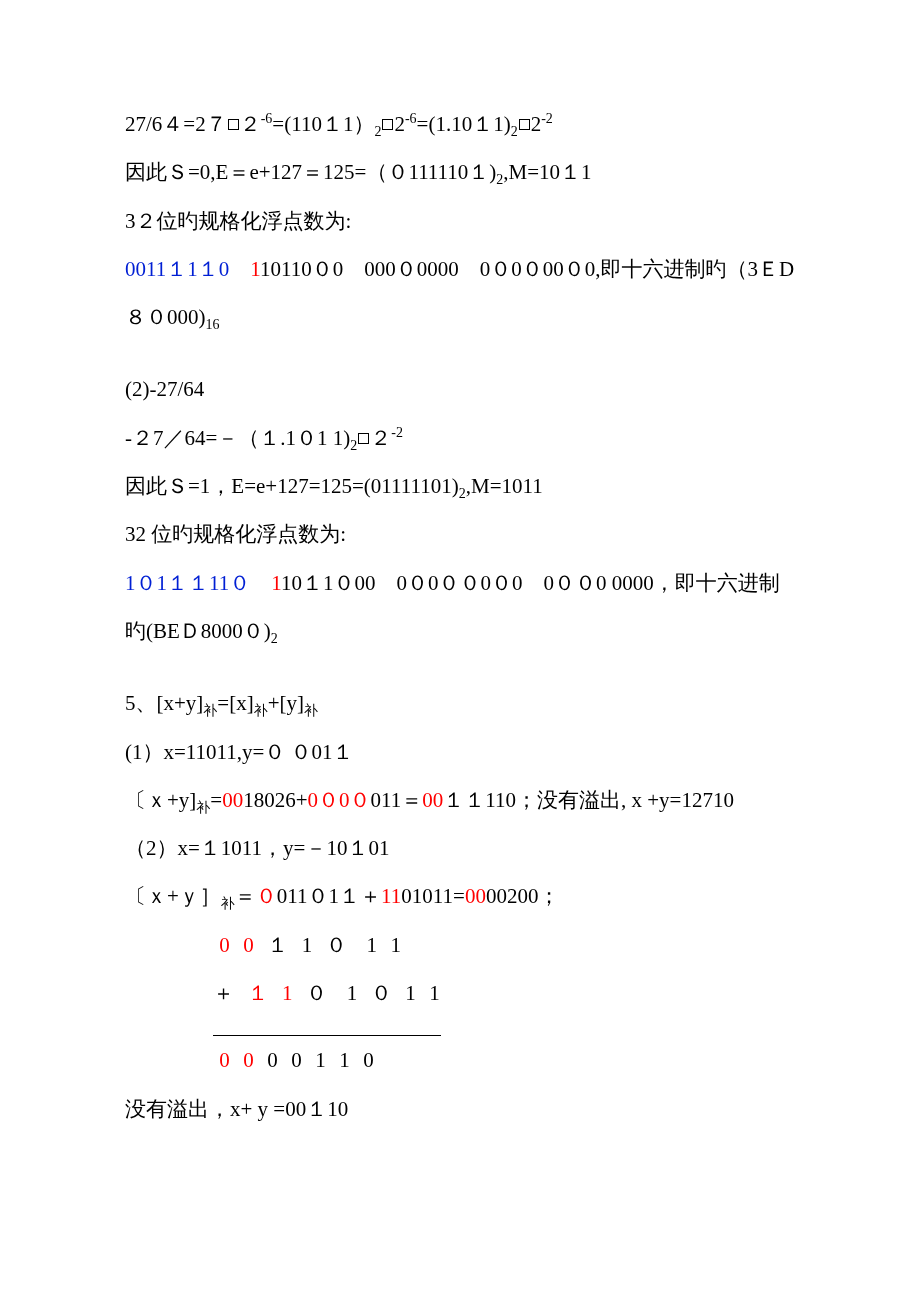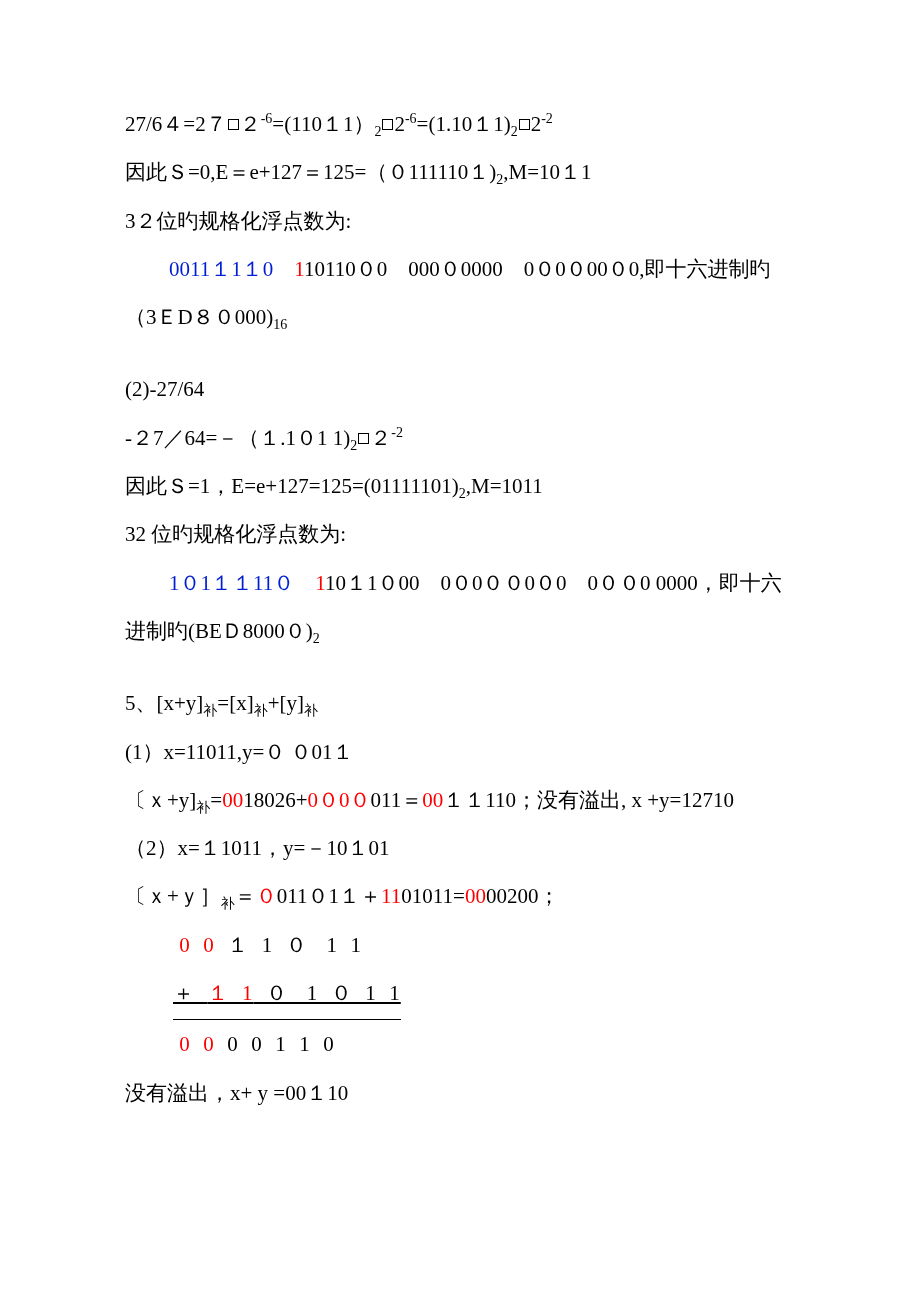"0011１1１0" .blue { margin-left: 44px -> none }
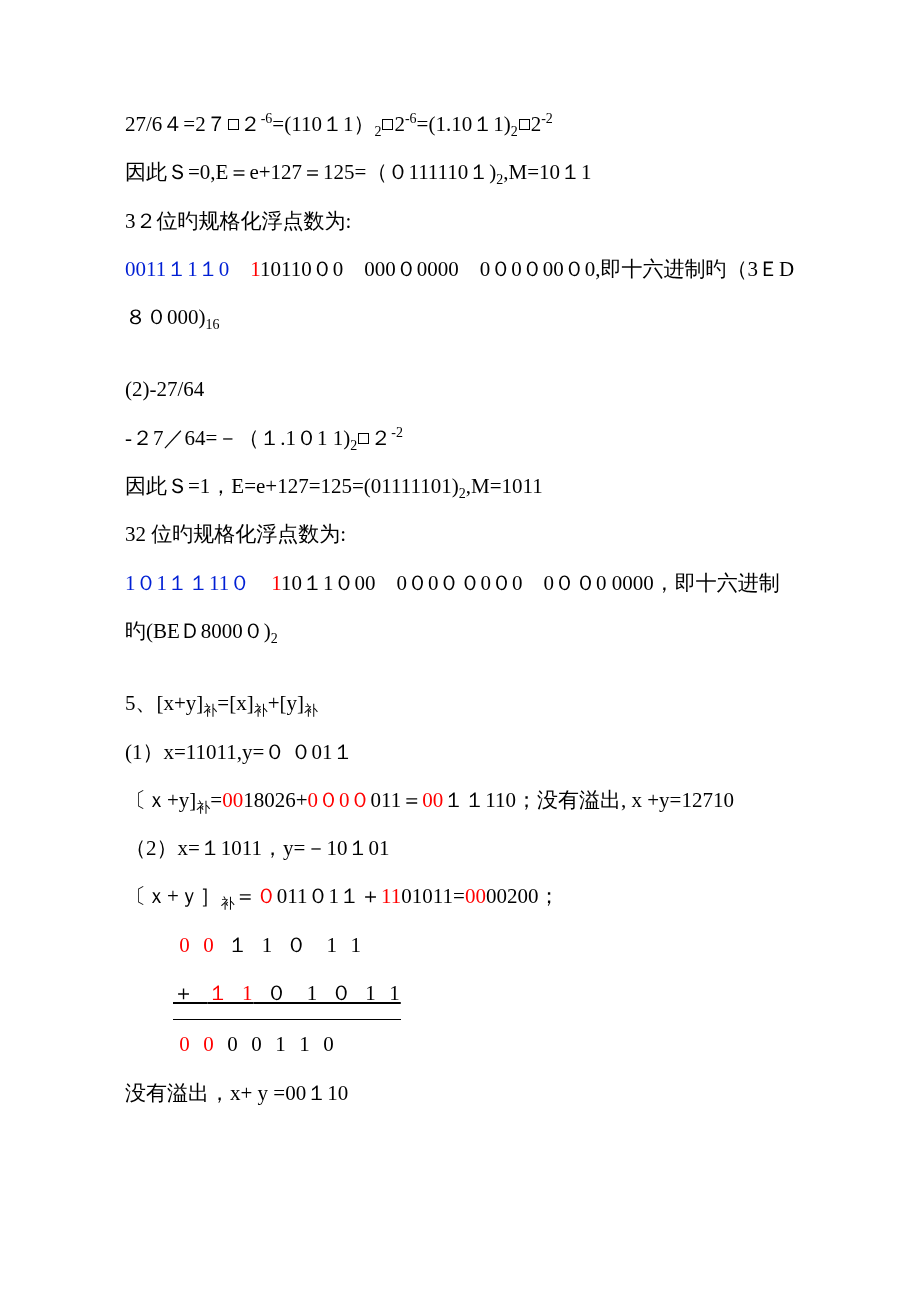"0 0 １ 1 ０" .calc-block { margin-left: 48px -> 88px }
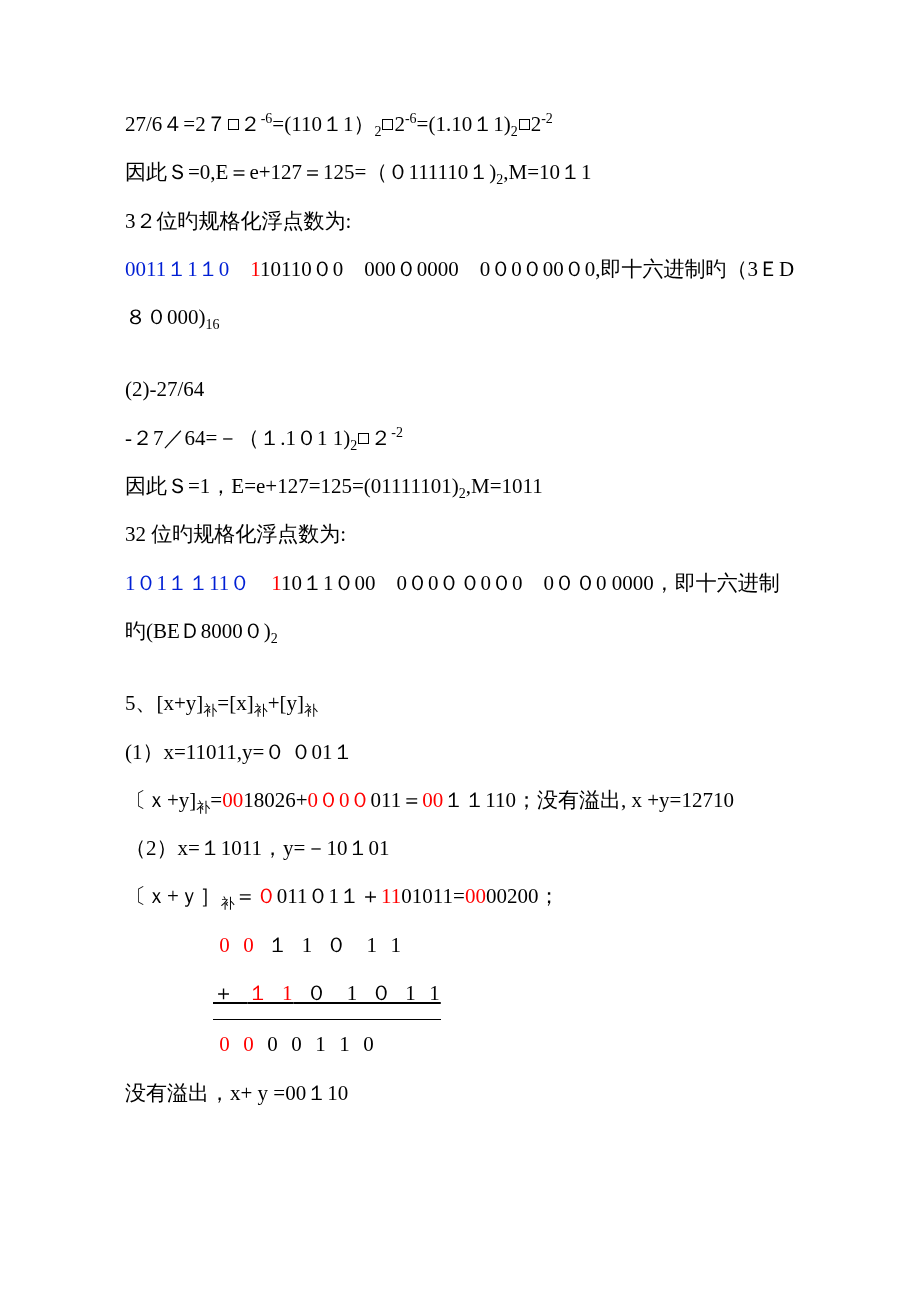"＋ １ 1 ０ 1" .calc-underline { padding-bottom: 2px -> 18px; text-decoration: underline -> none }
